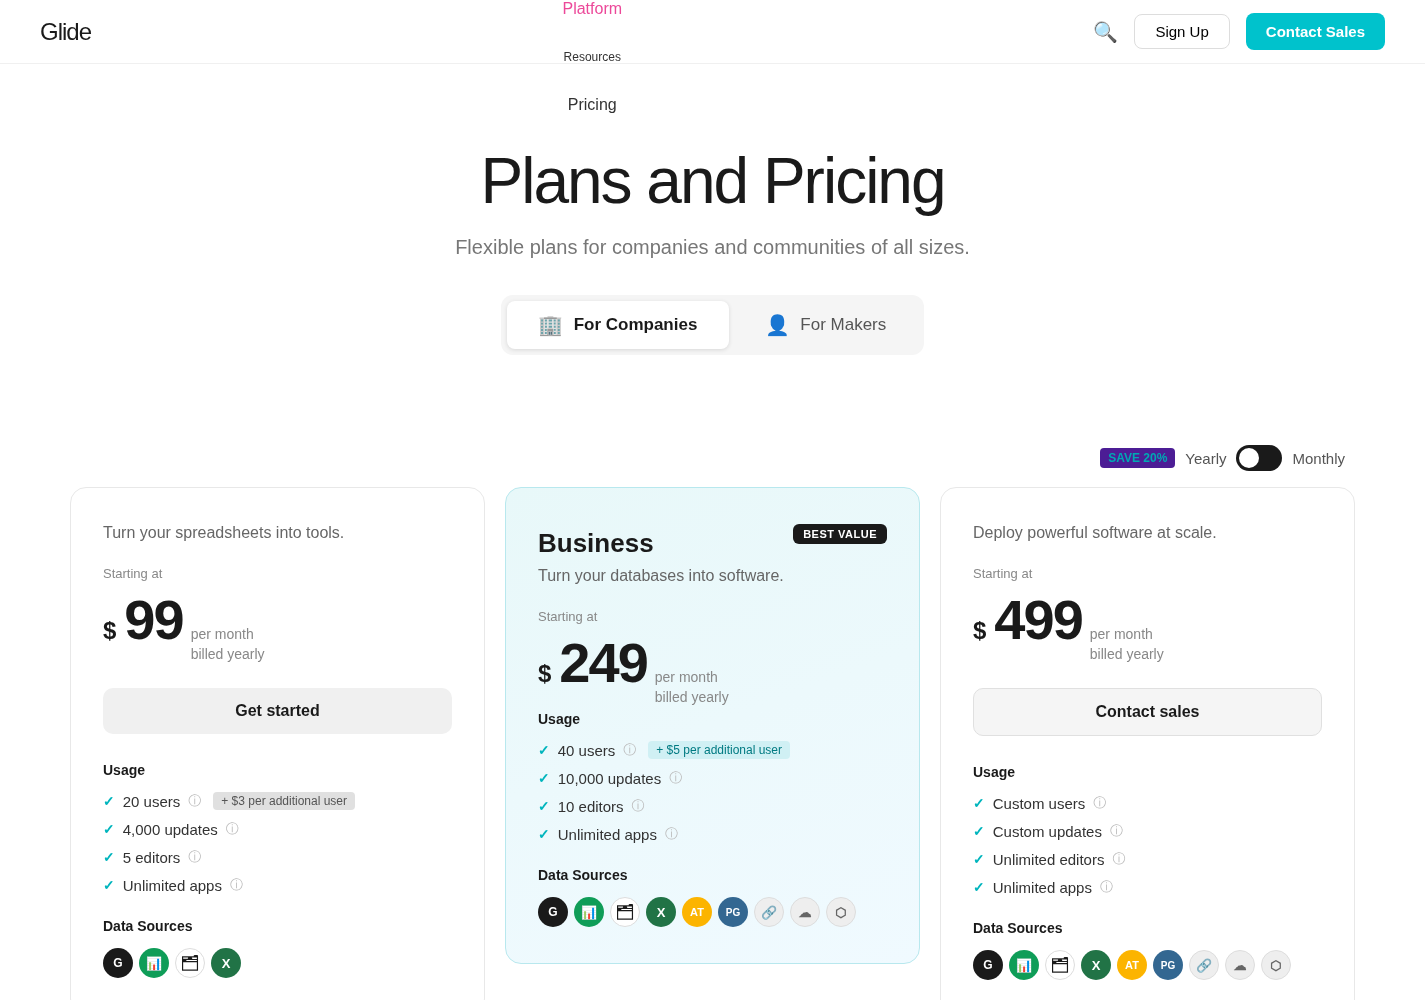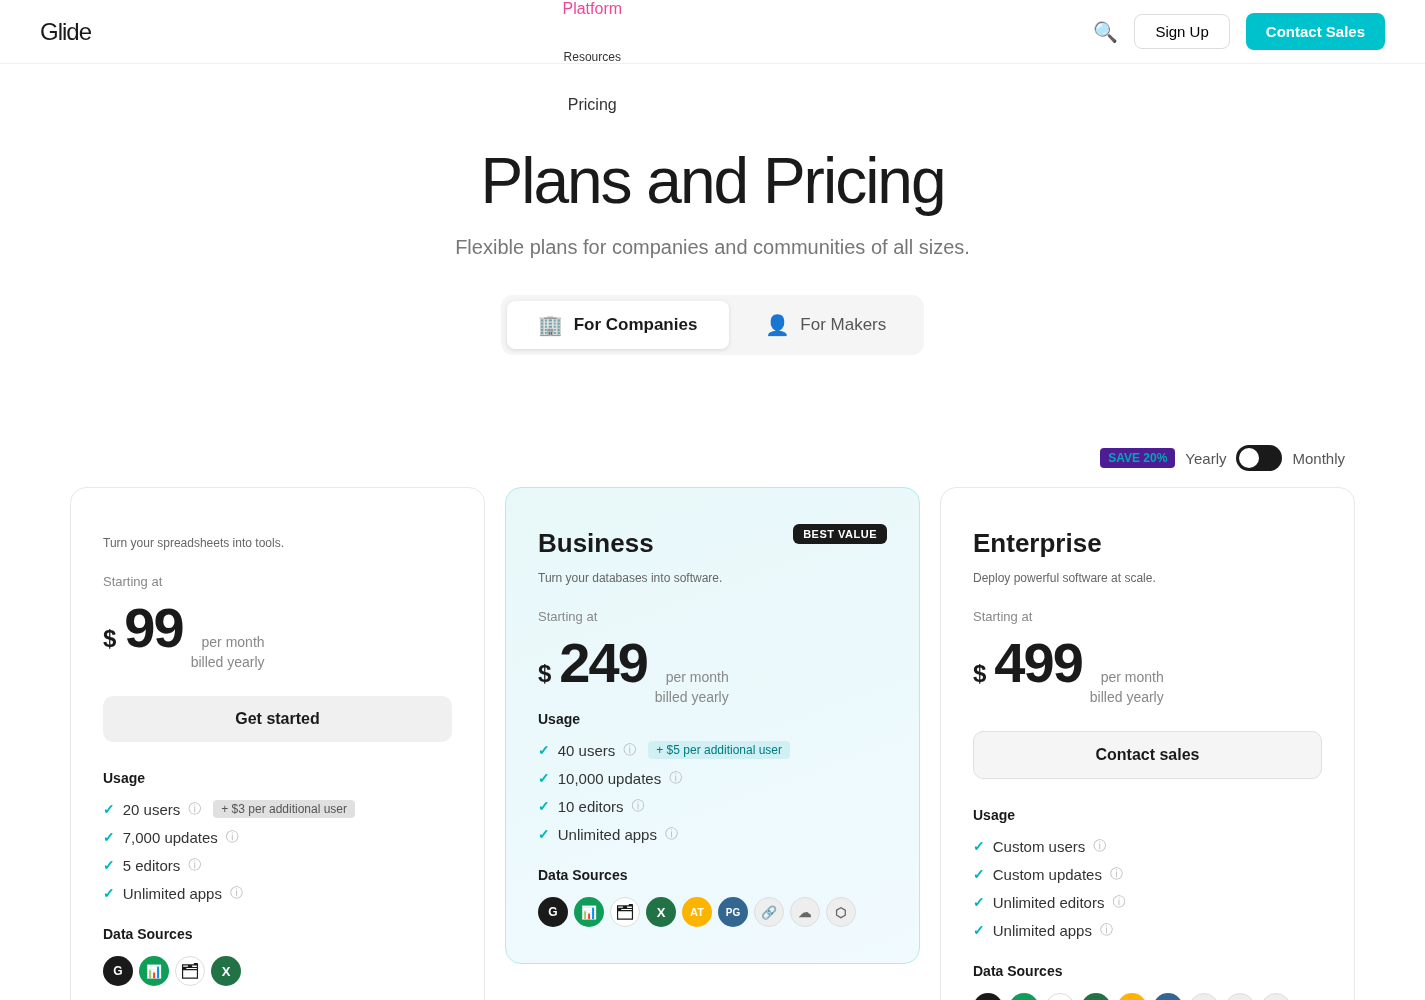"Turn your spreadsheets into tools." .card-desc { font-size: 12px -> 16px; margin-top: 12px -> none }
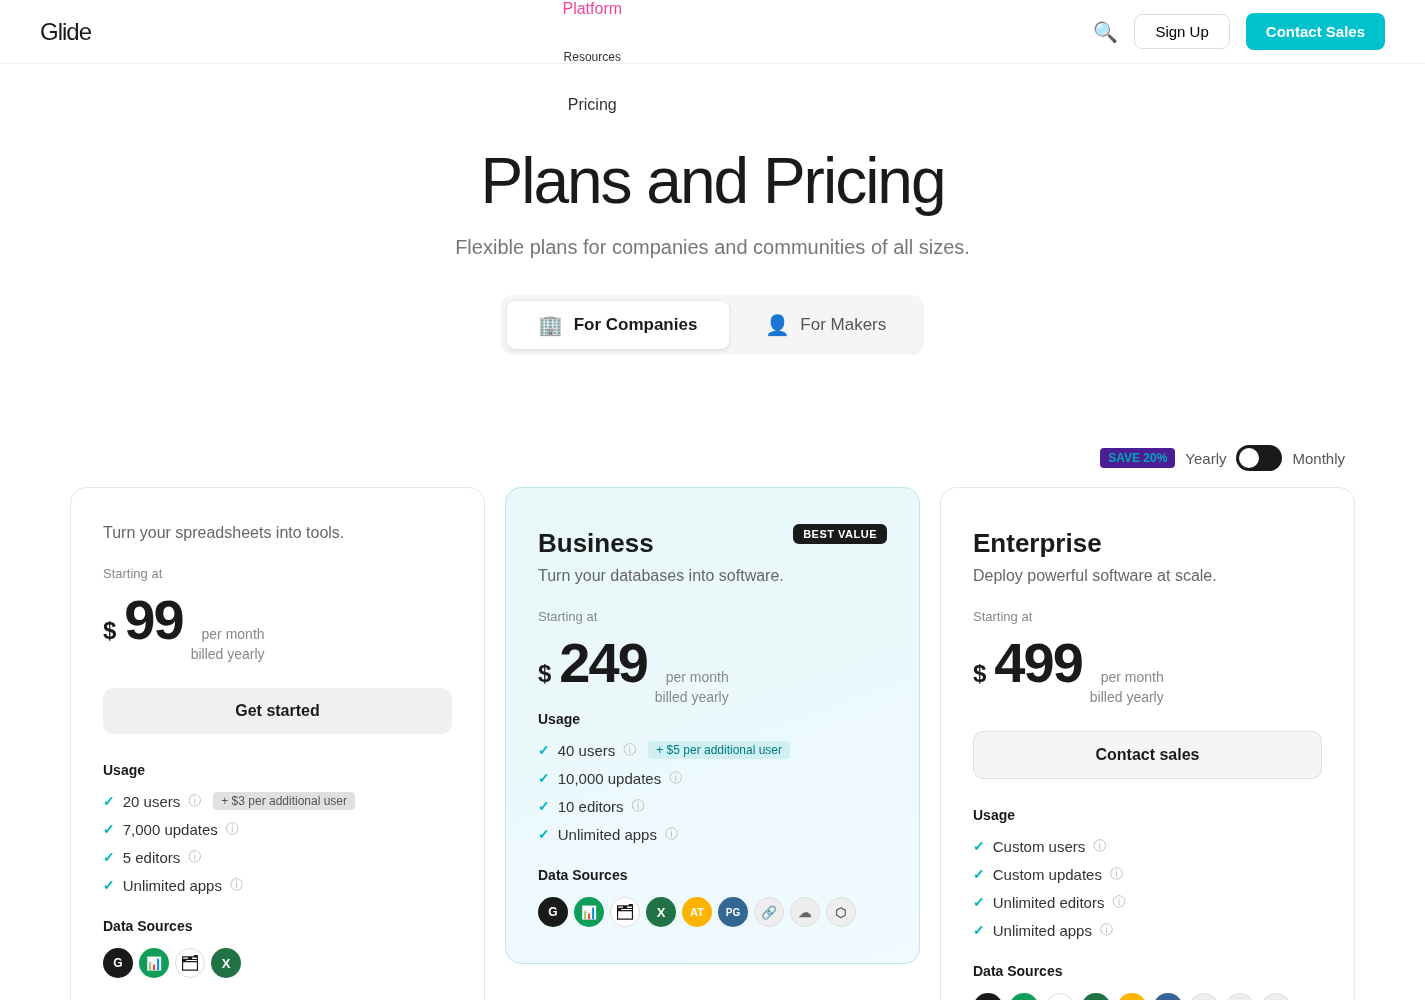"Enterprise" h2.card-title { html: <h2>Enterprise</h2> -> none }
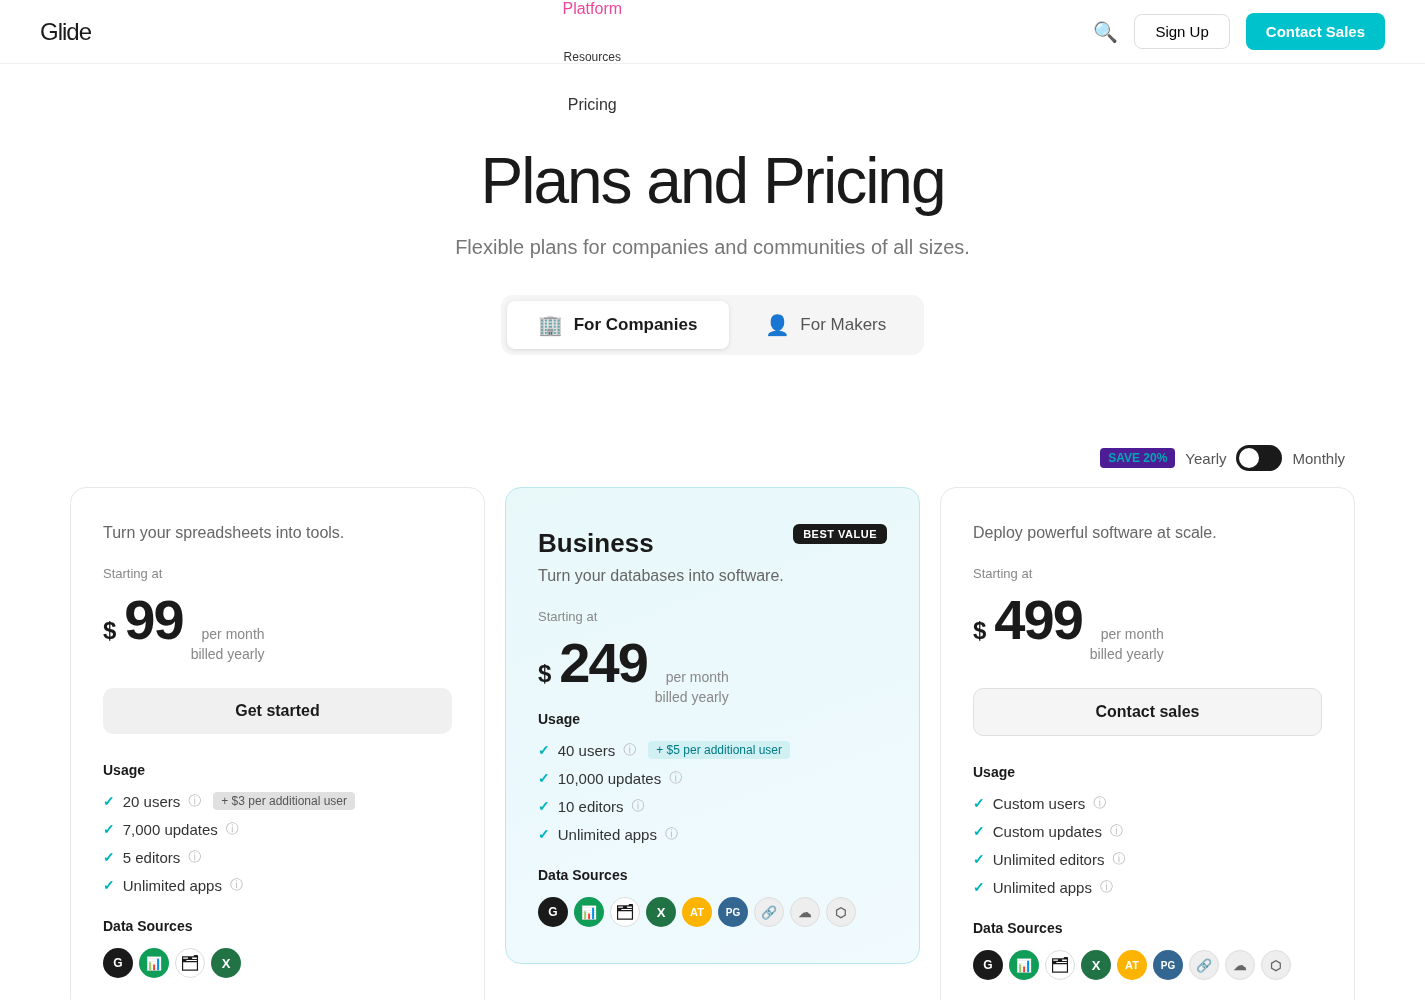"per month" .price-detail { text-align: right -> none }
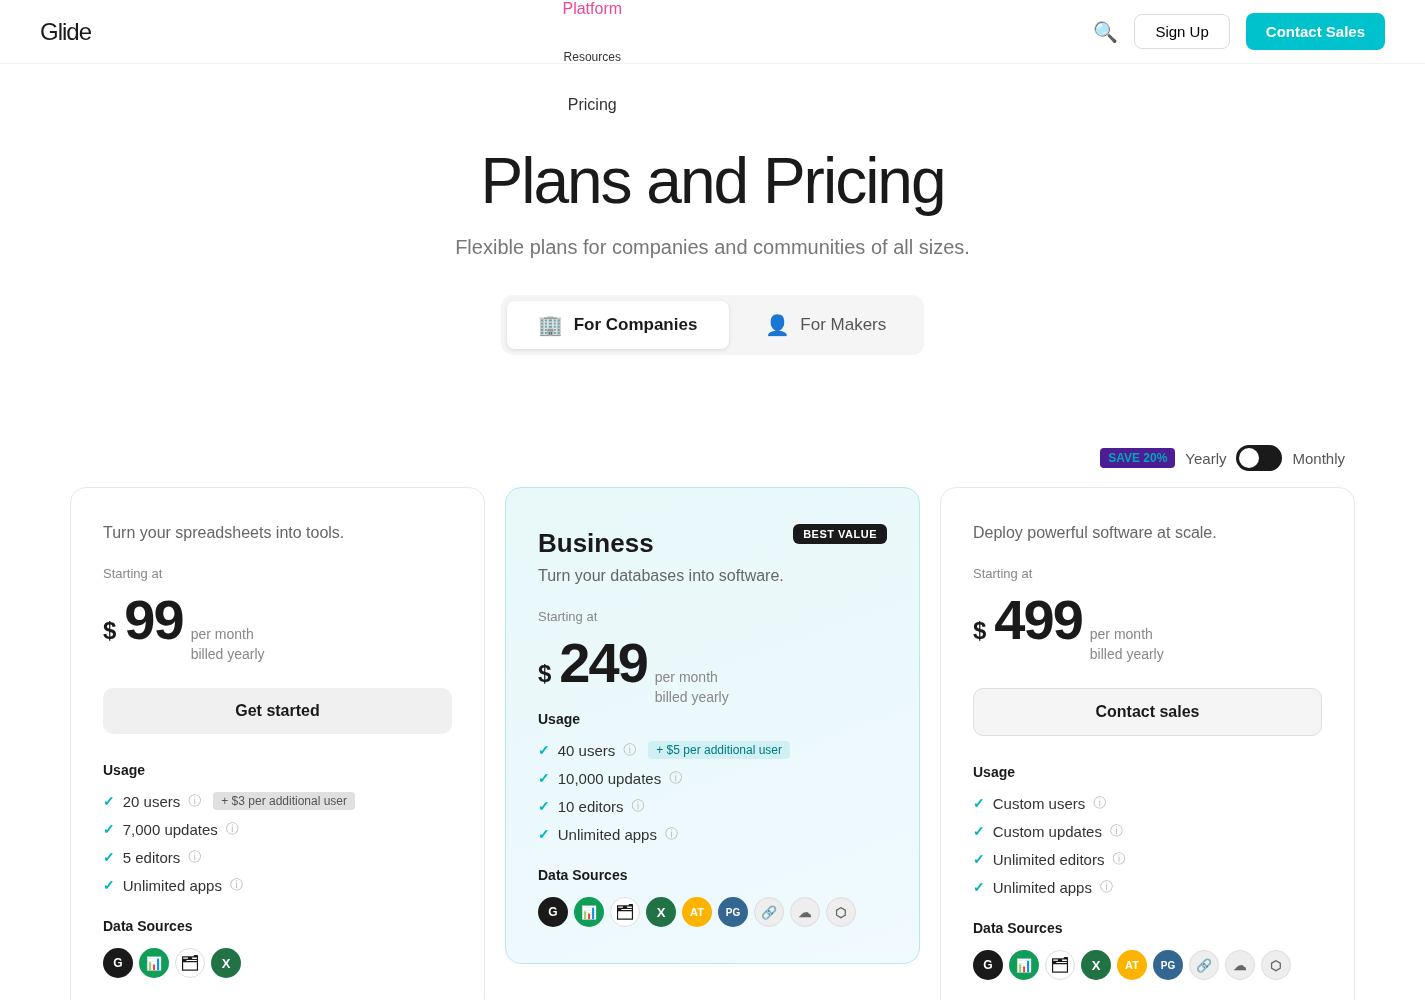"7,000 updates" span { text: 7,000 -> 4,000 }
